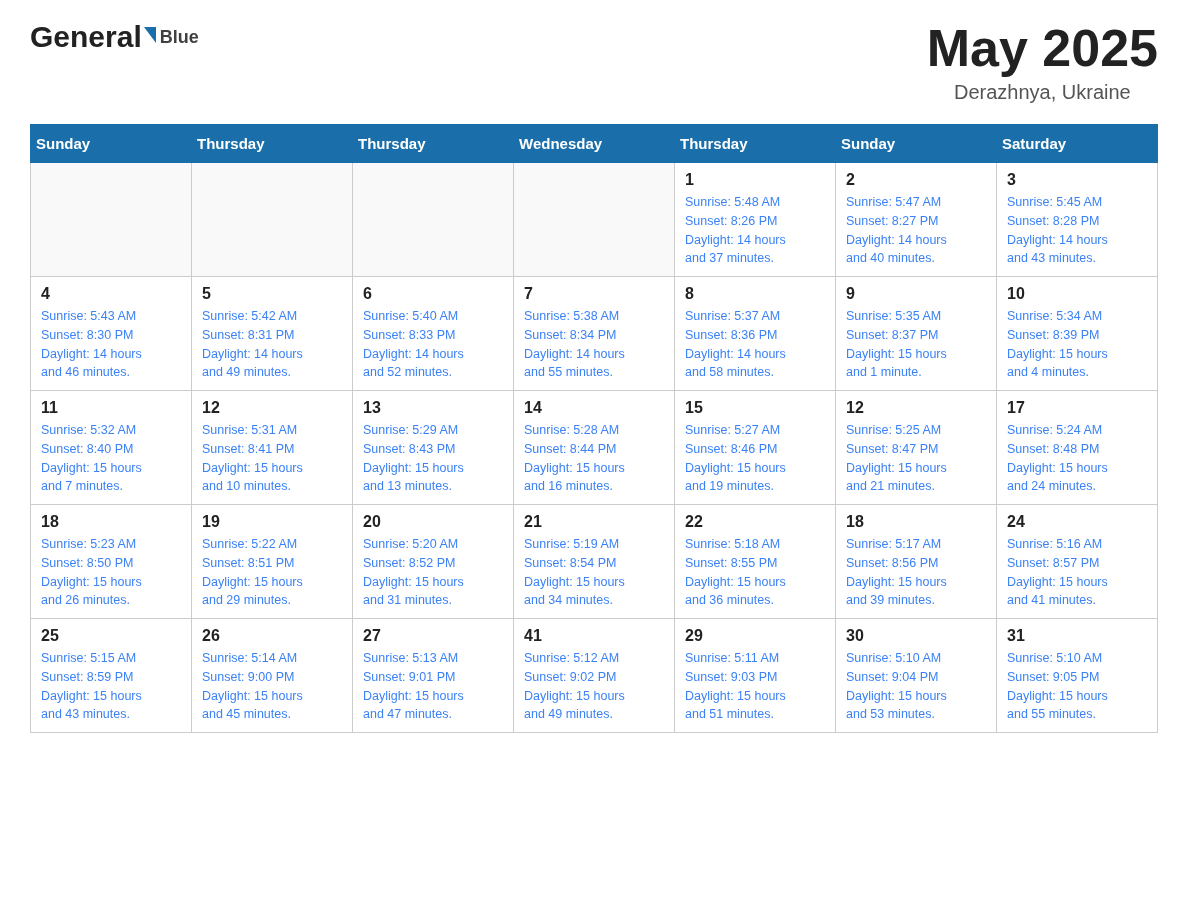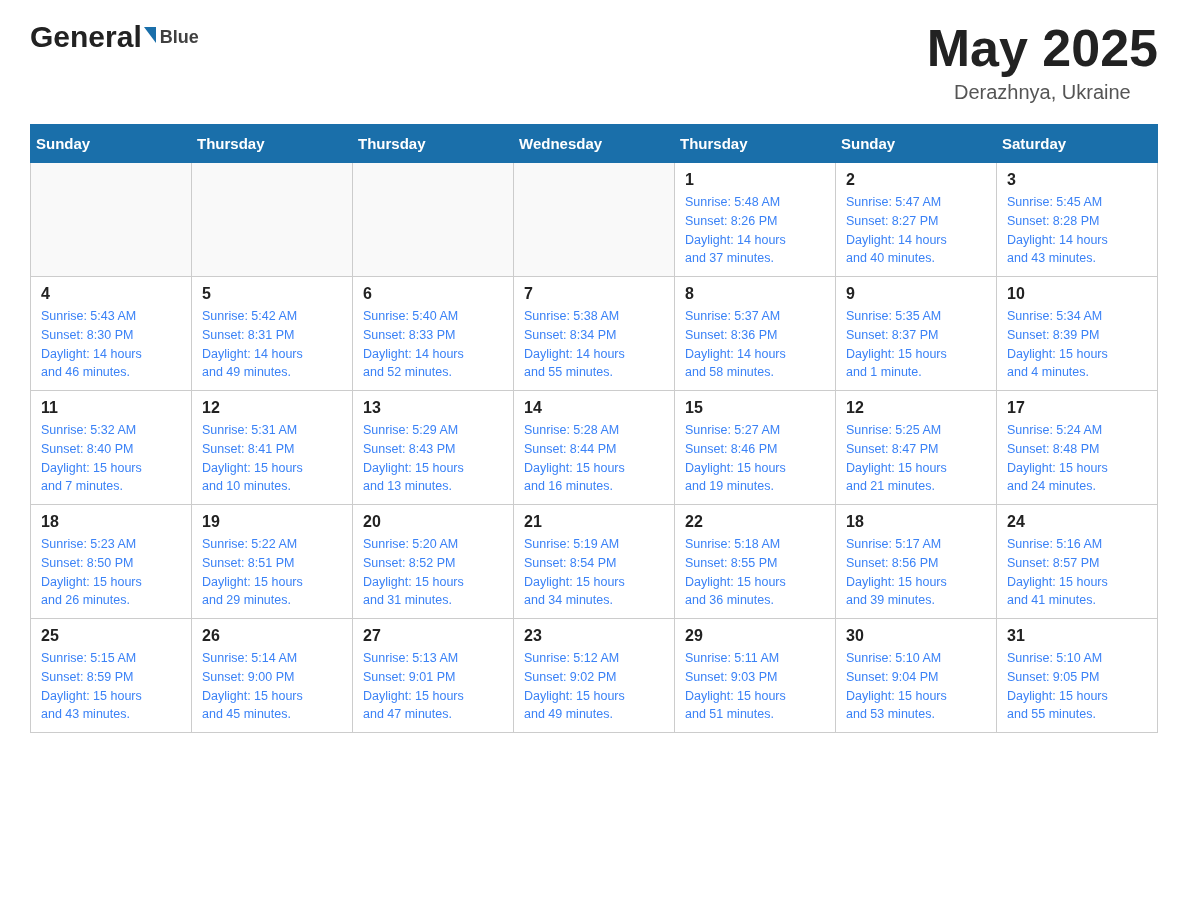"23" span.day-number { text: 23 -> 41 }
